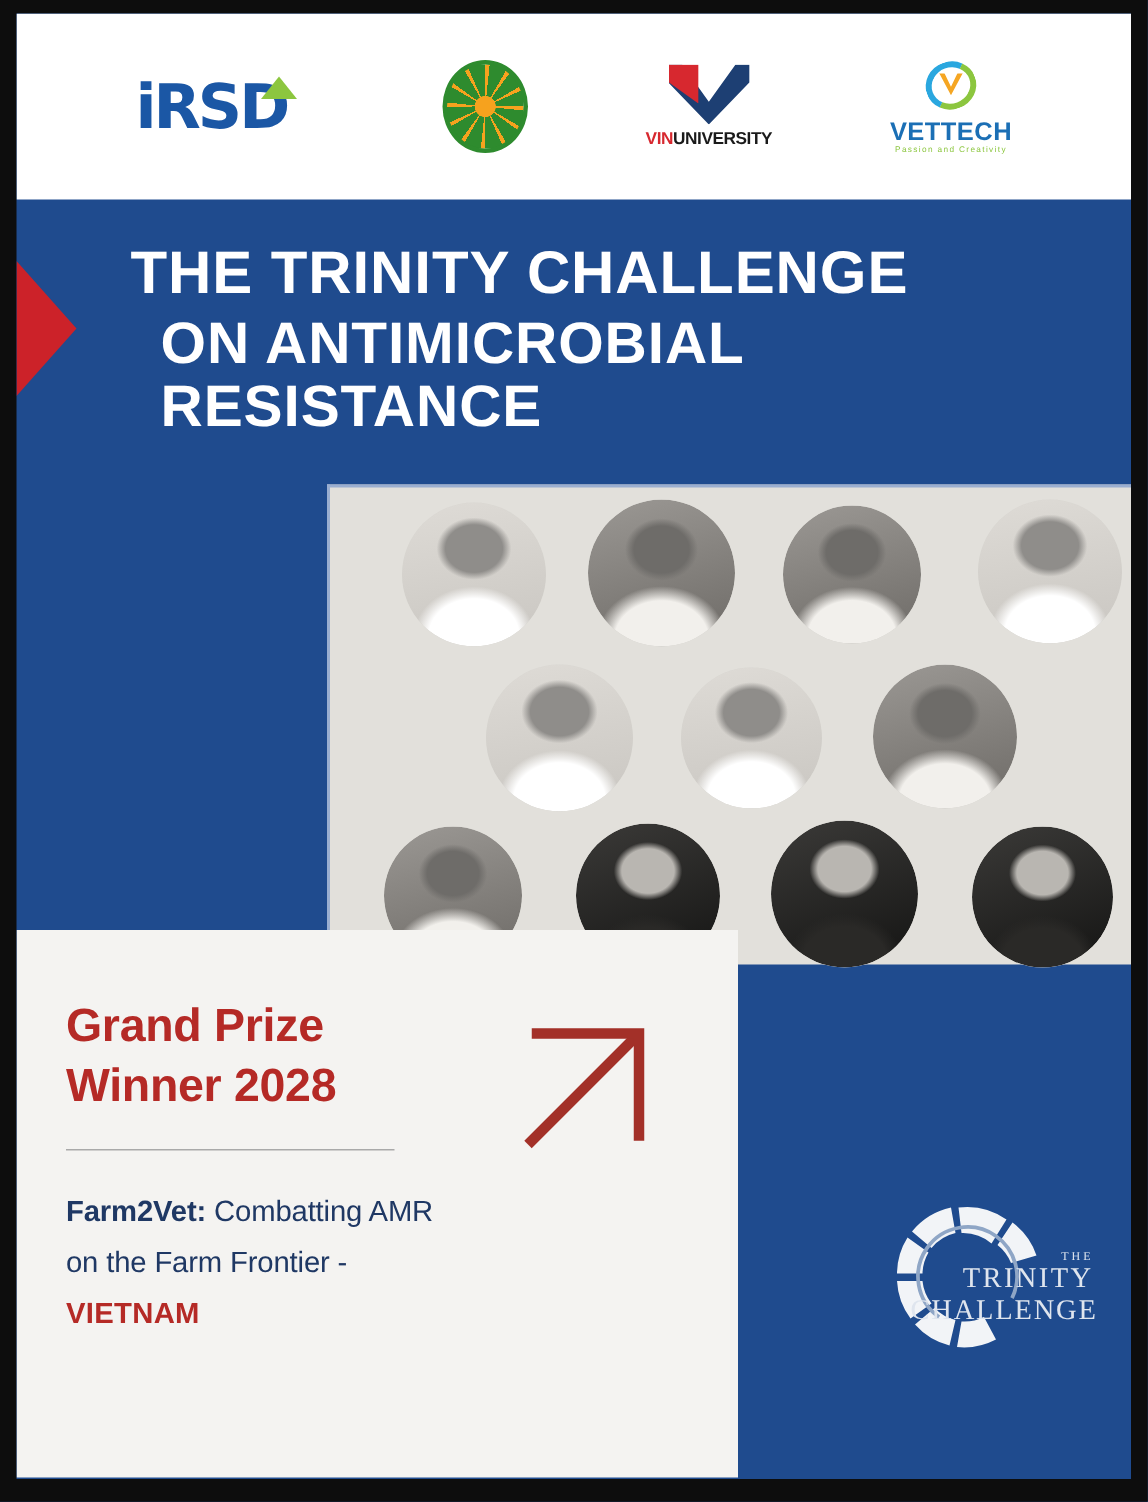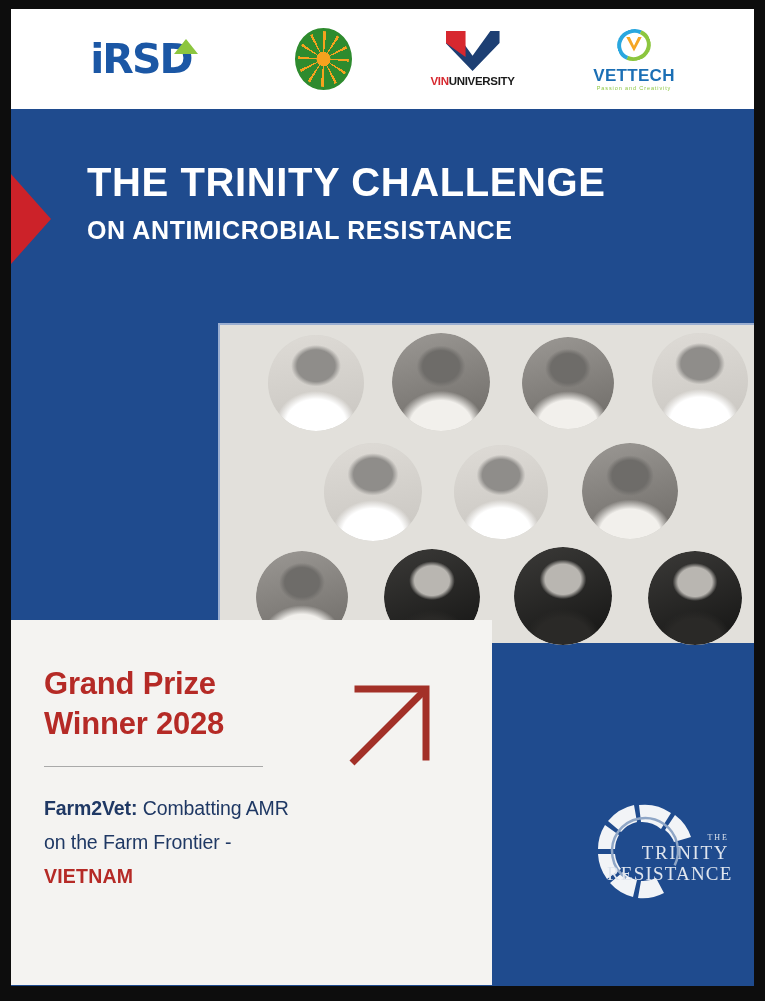"iRSD" .logo-bar { height: 100px -> 124px }
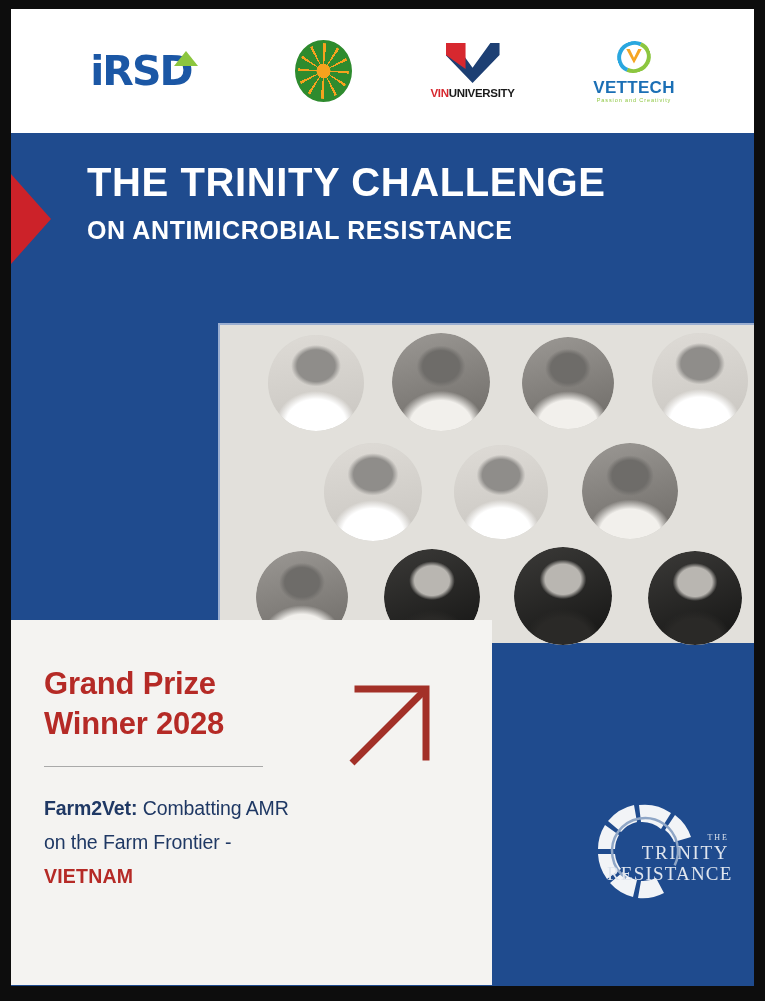"ON ANTIMICROBIAL RESISTANCE" .headline .l2 { font-size: 25px -> 39px; margin-left: none -> 20px }
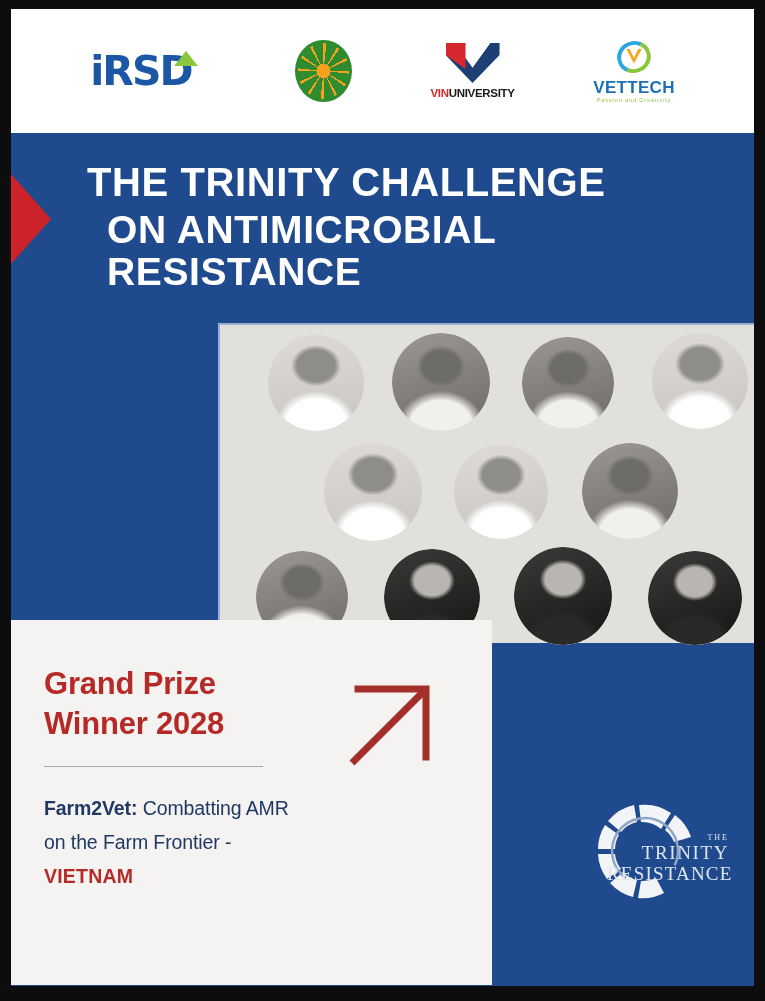"RESISTANCE" div.tc-t2 { text: RESISTANCE -> CHALLENGE }
